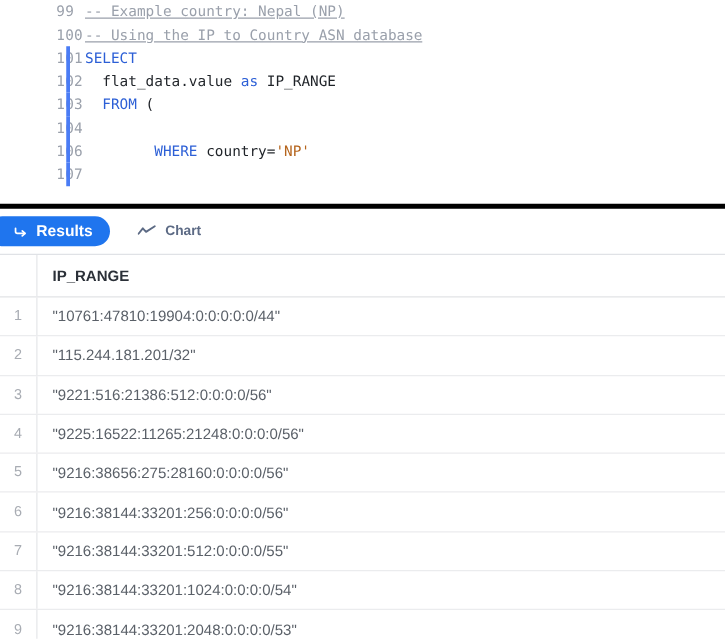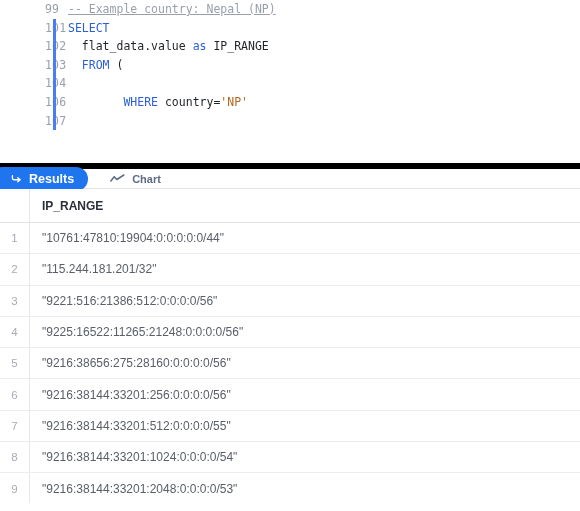"100" div.code-line { html: none -> <div><div>100</div><div></div><div><span>-- Using the IP to Country ASN database</span></div></div> }
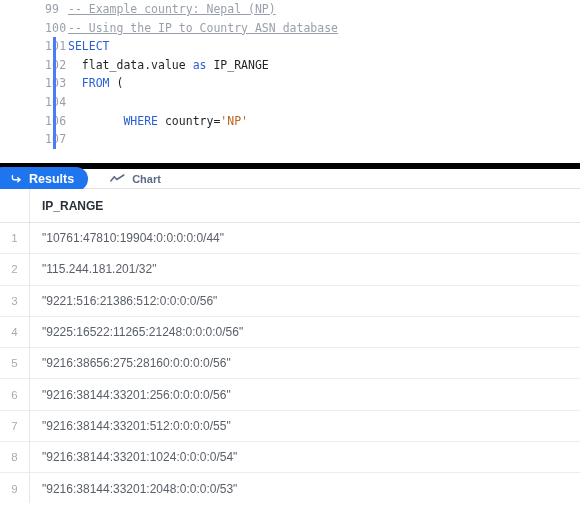"Results" #tabbar { border-top: 6px solid #000000 -> 4px solid #000000; height: 26px -> 41px }
